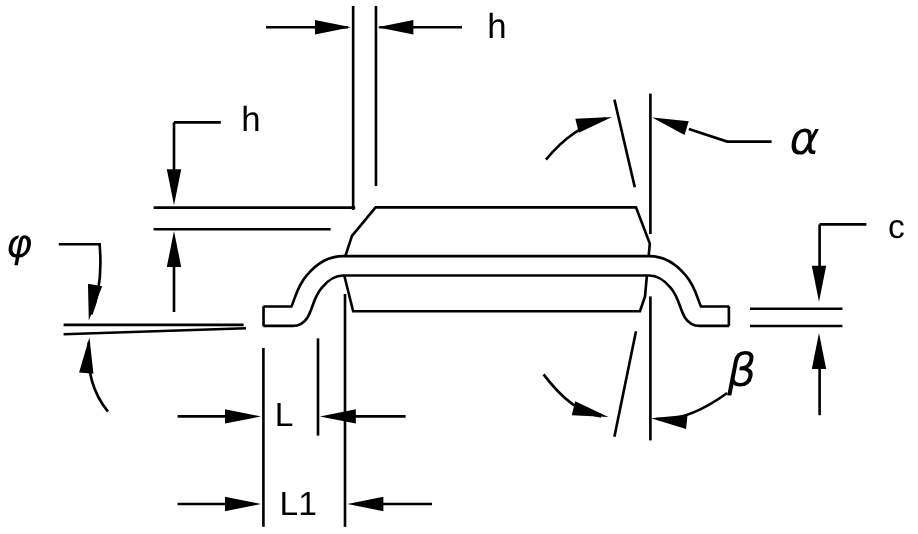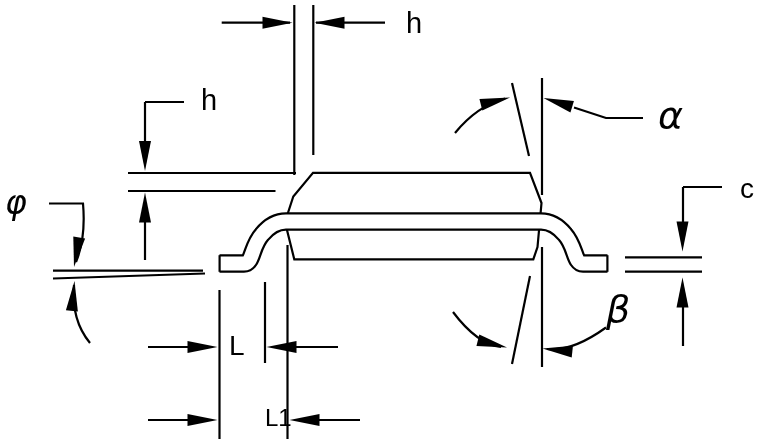"L1" .lbl-L1 { font-size: 24px -> 28px; margin-left: 32px -> none }
